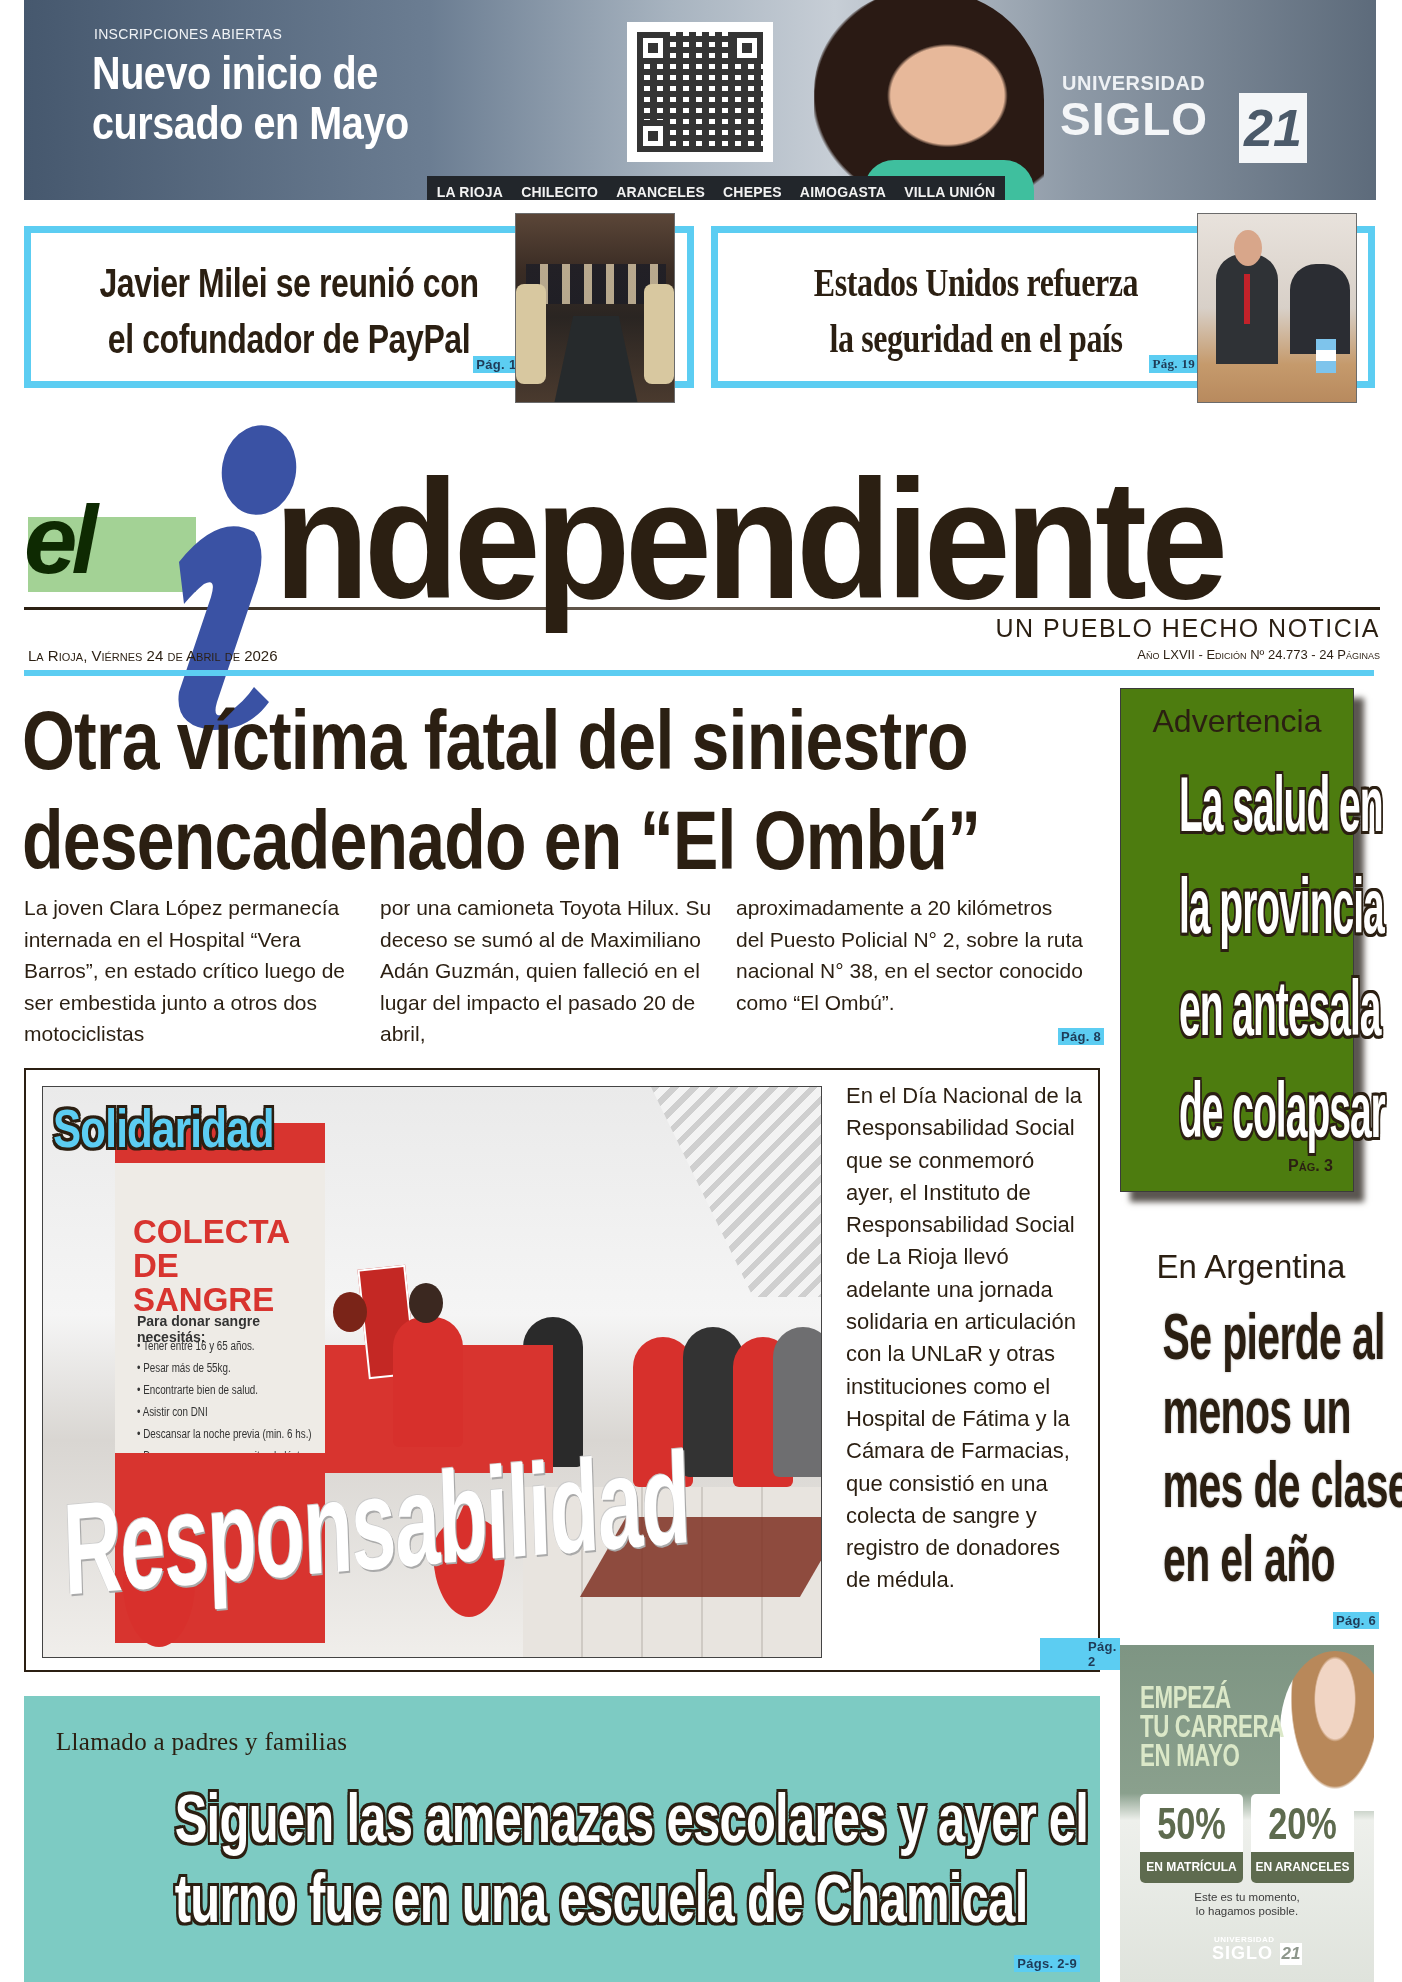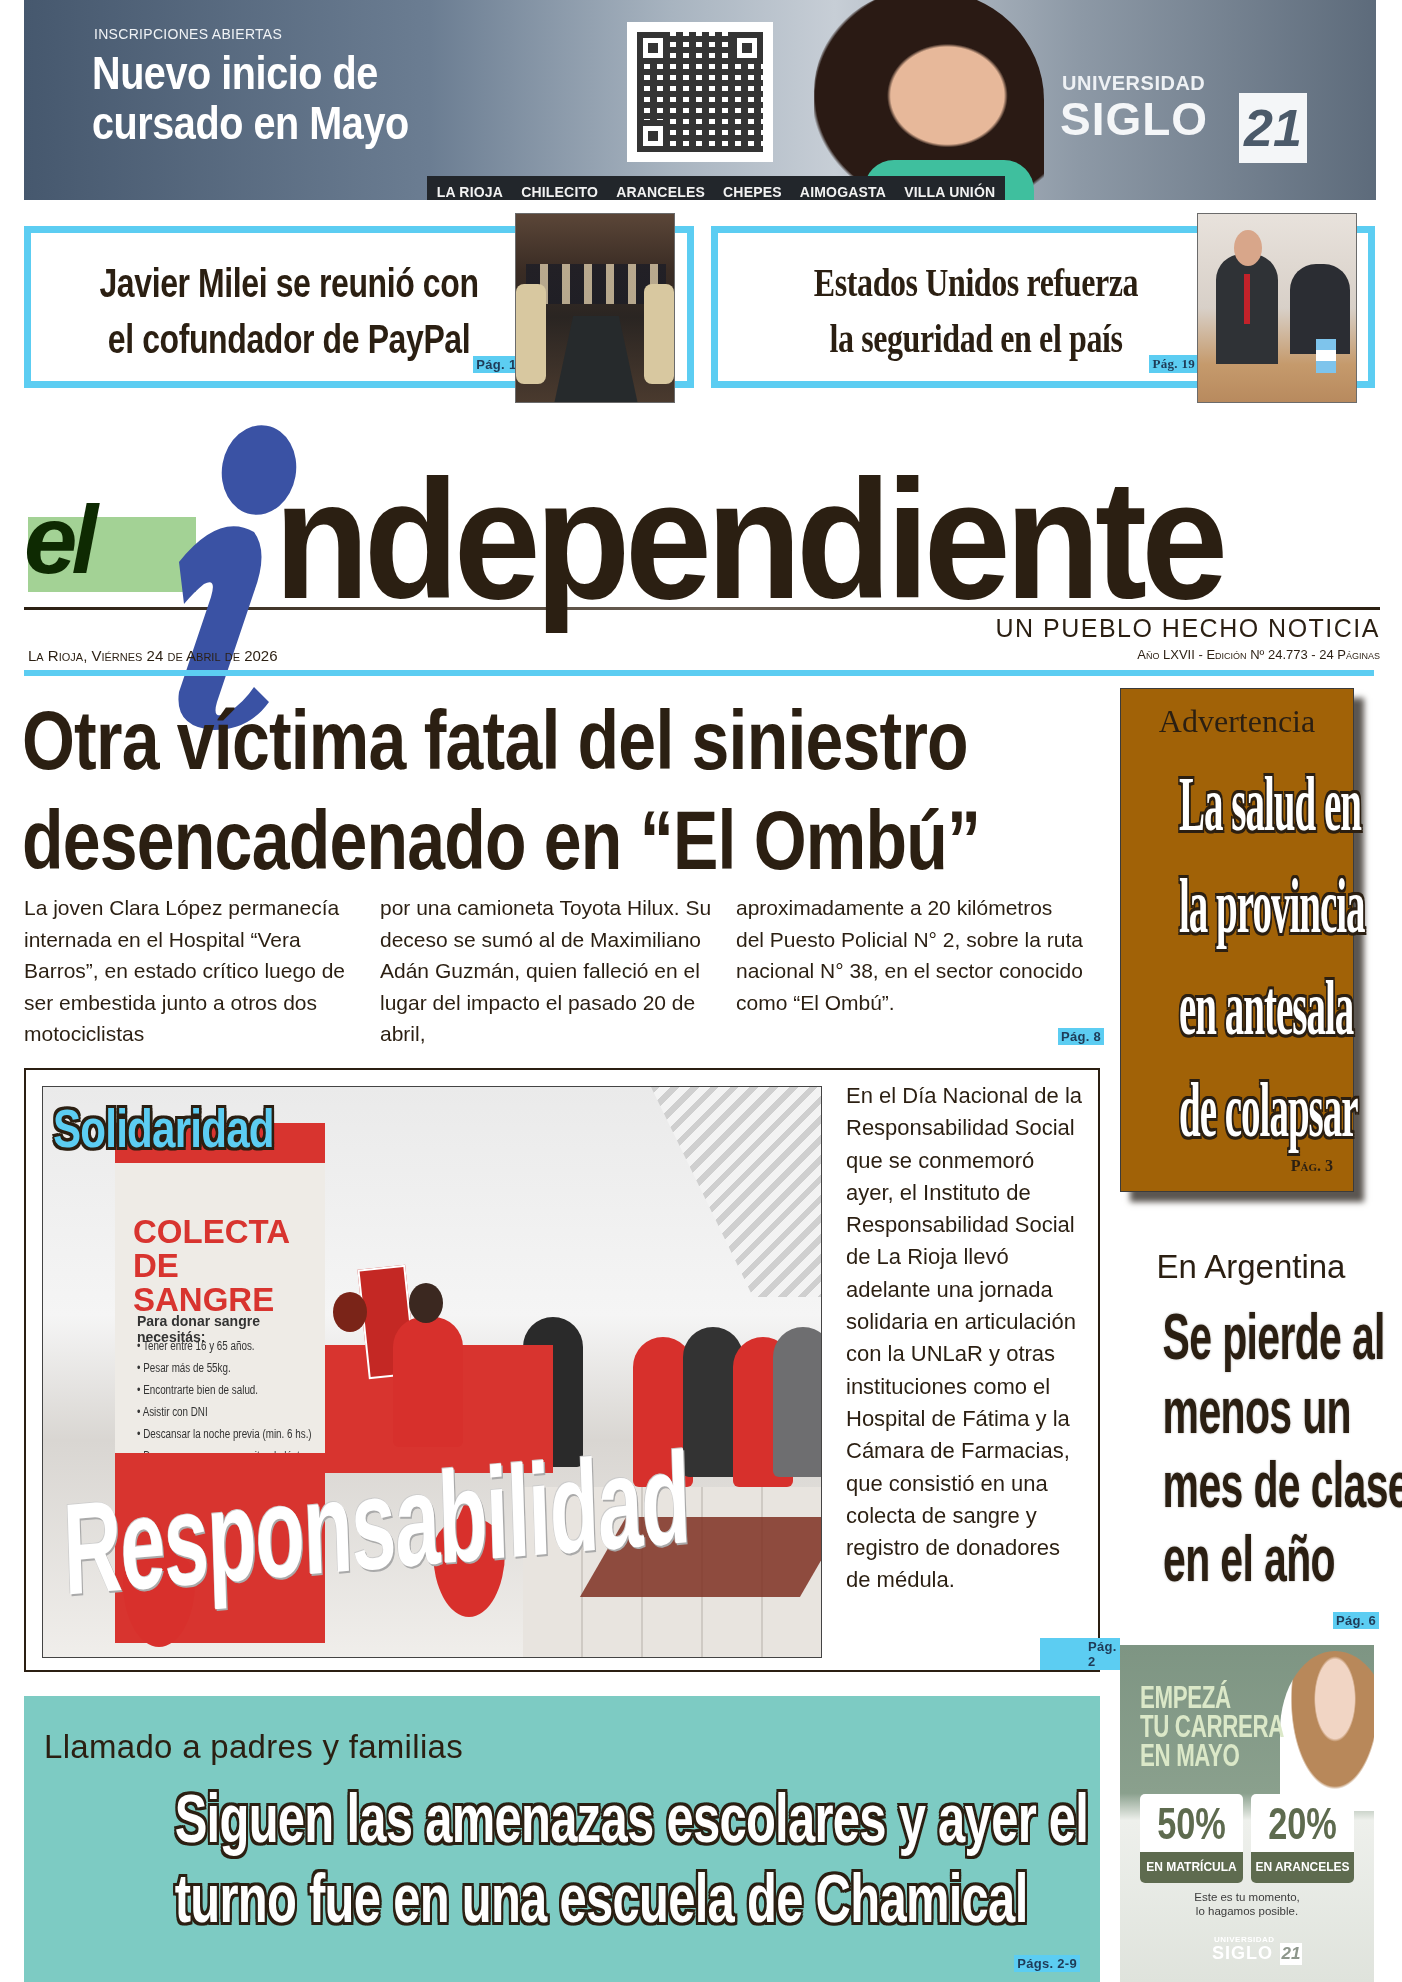"Advertencia" #advert-box { background: #a16207 -> #4d7c0f; font-family: Liberation Serif, serif -> none }
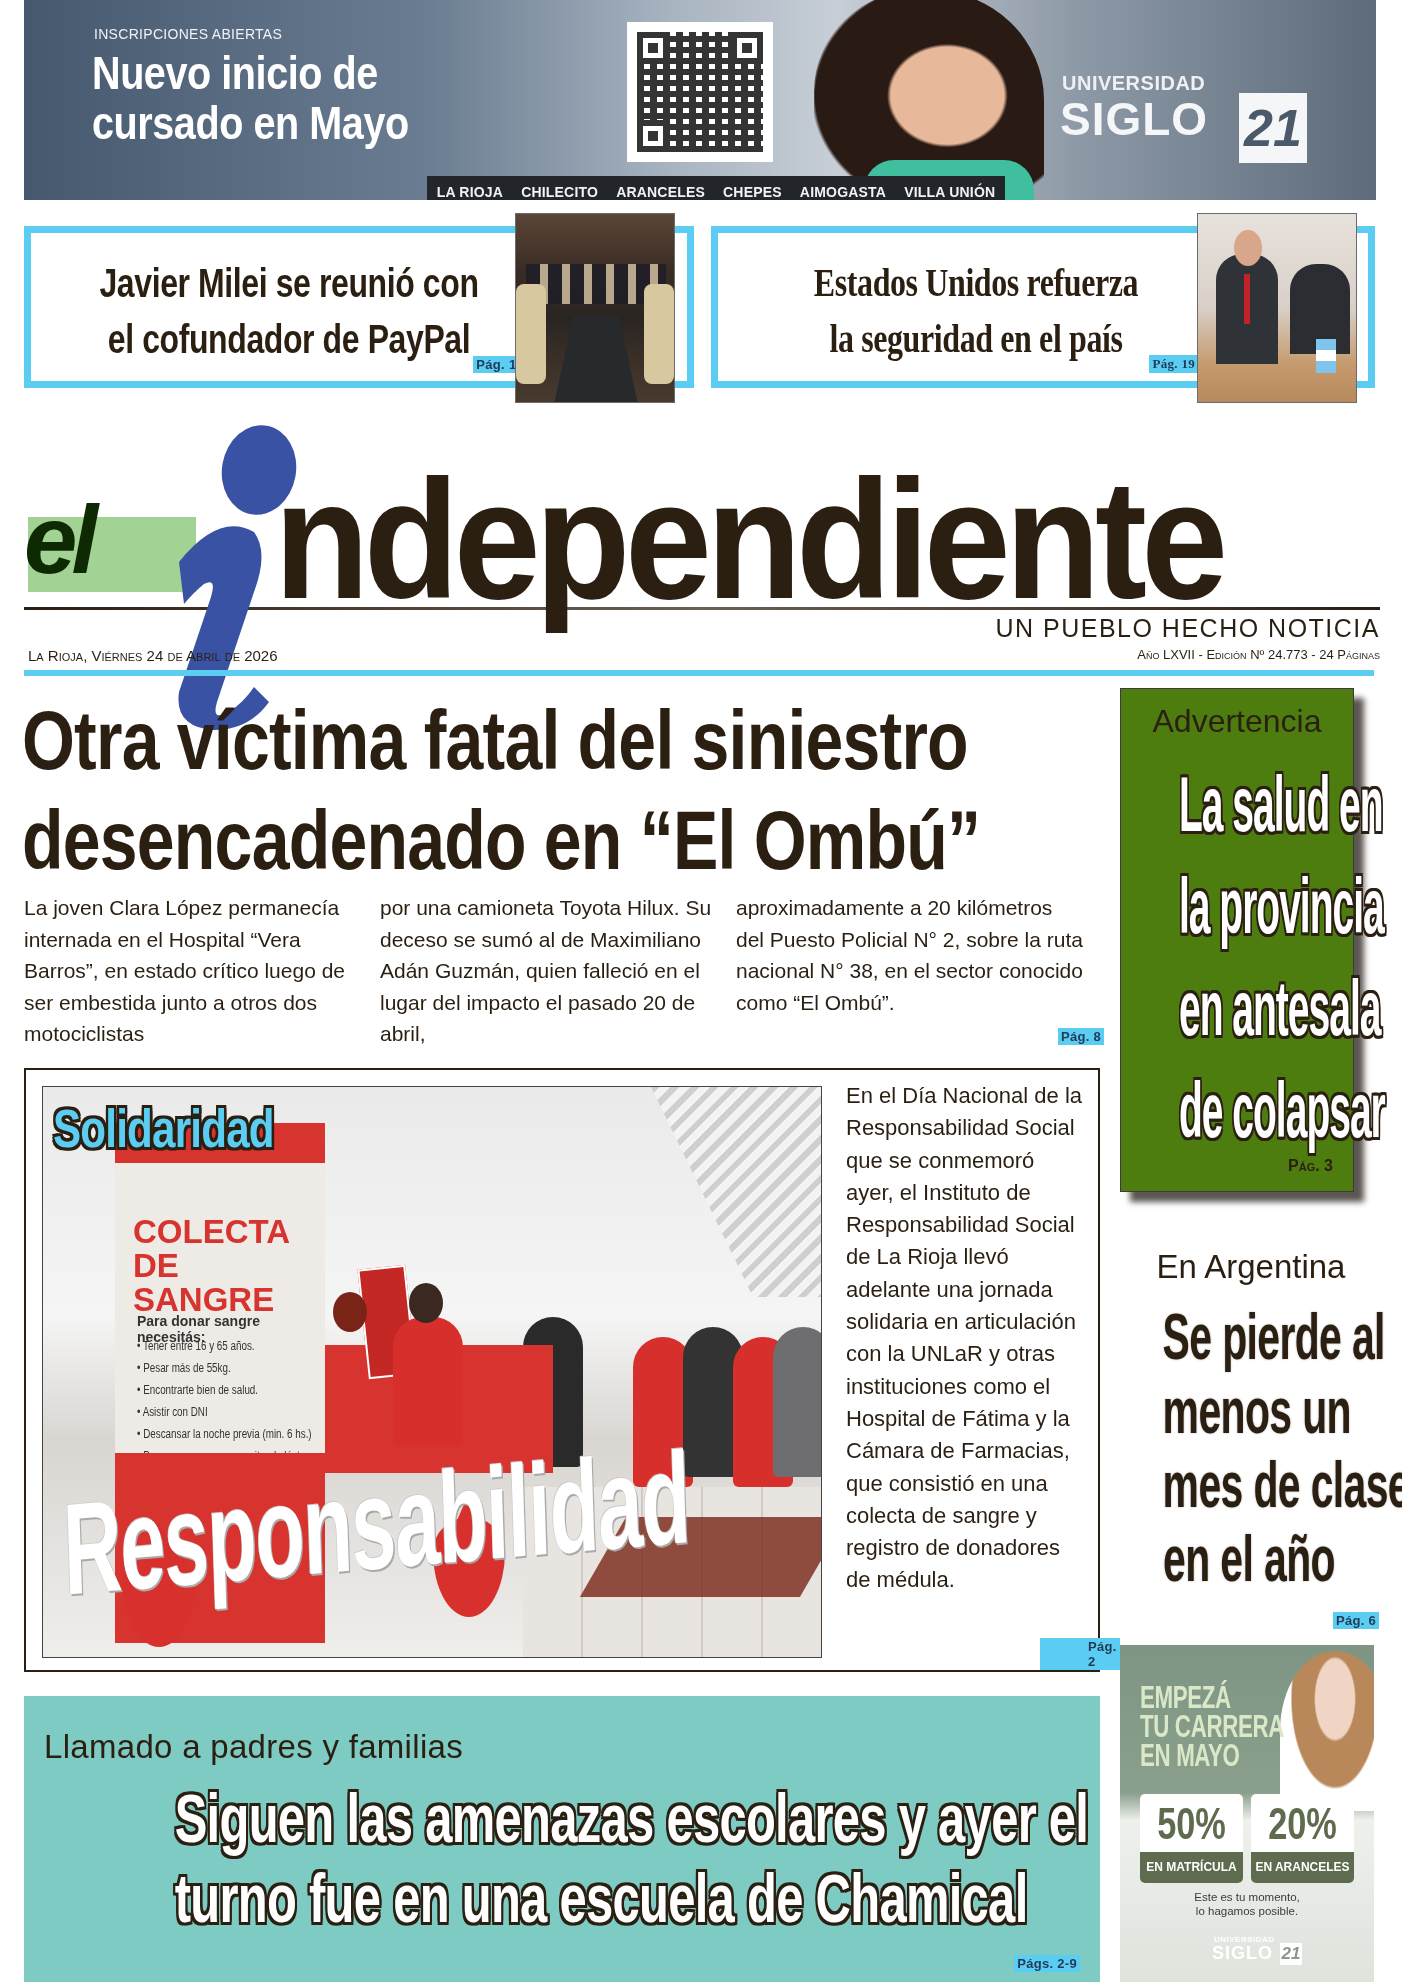"Llamado a padres y familias" #bottom-block .kicker { font-family: none -> Liberation Serif, serif; font-size: 33px -> 25px; left: 20px -> 32px }
